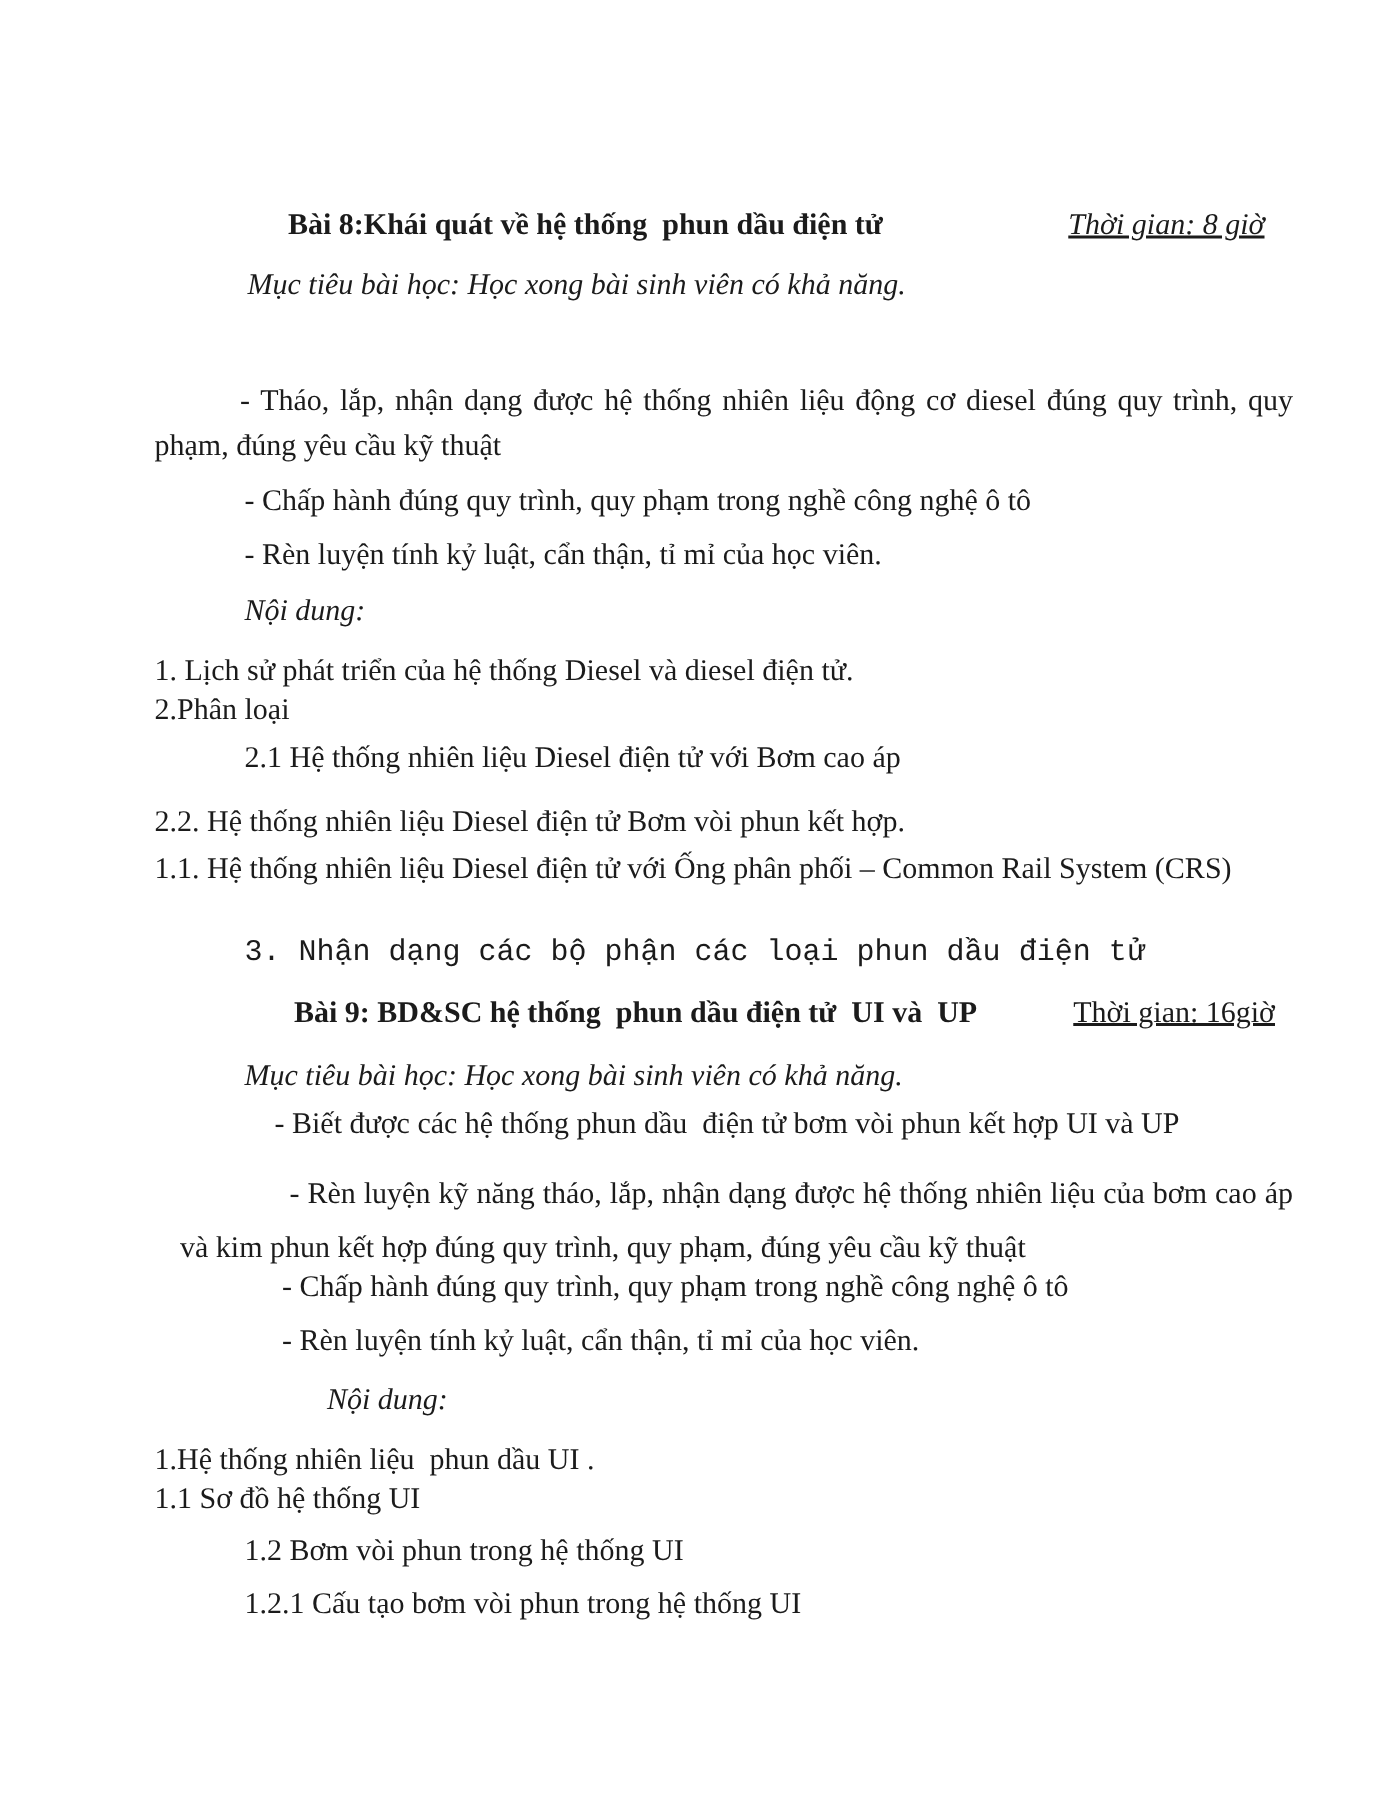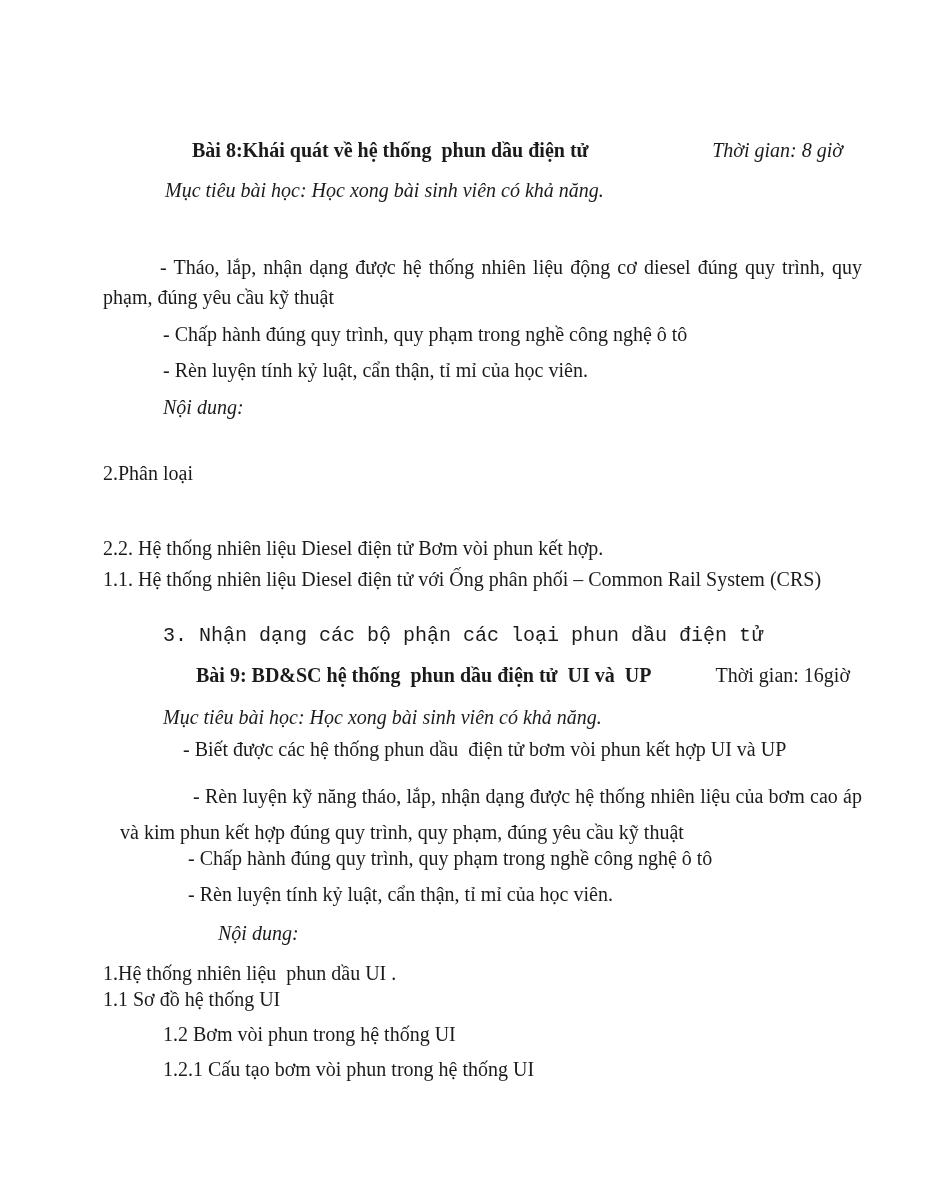"Thời gian: 8 giờ" .title-row .time-text { text-decoration: none -> underline }
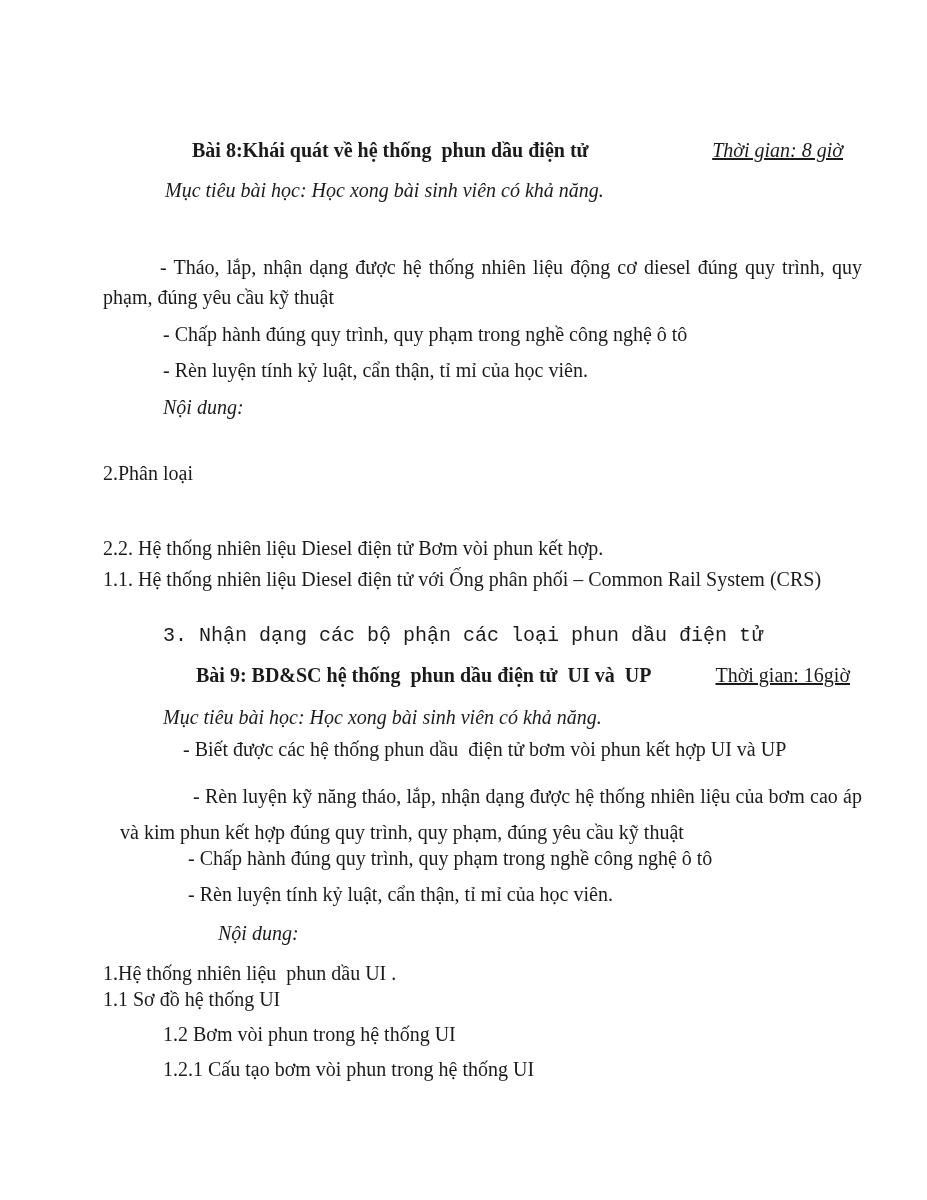"1. Lịch sử phát triển" p.abs { html: none -> <p>1. Lịch sử phát triển của hệ thống Diesel và diesel điện tử.</p> }
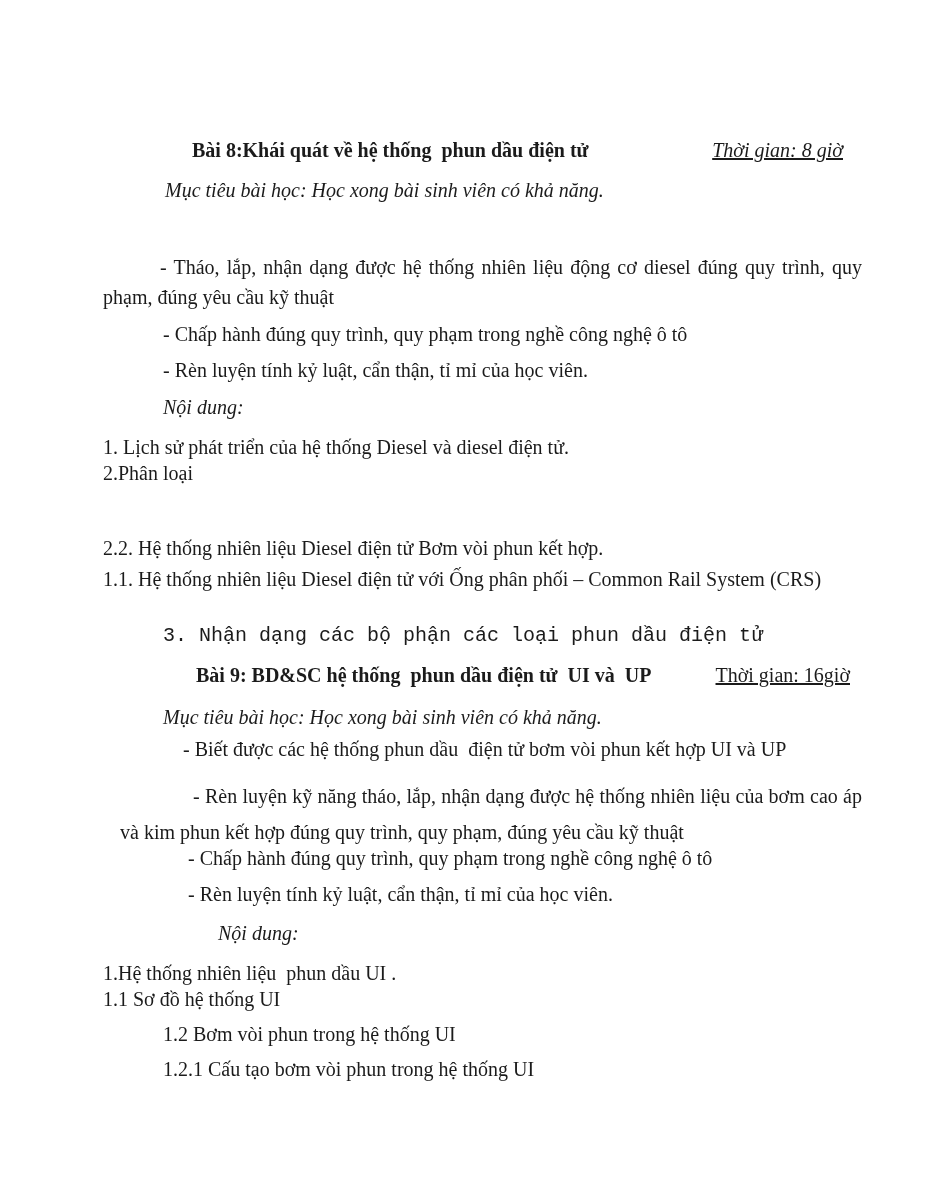"2.1 Hệ thống nhiên liệu" p.abs { html: none -> <p>2.1 Hệ thống nhiên liệu Diesel điện tử với Bơm cao áp</p> }
